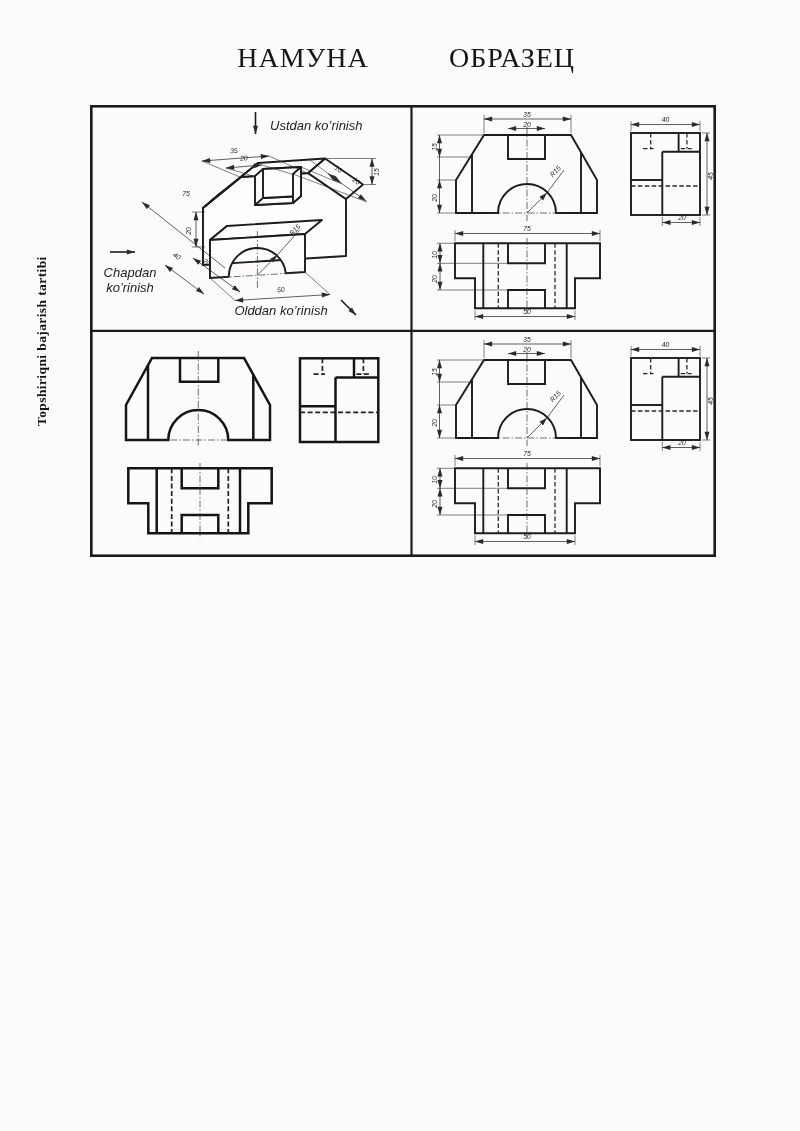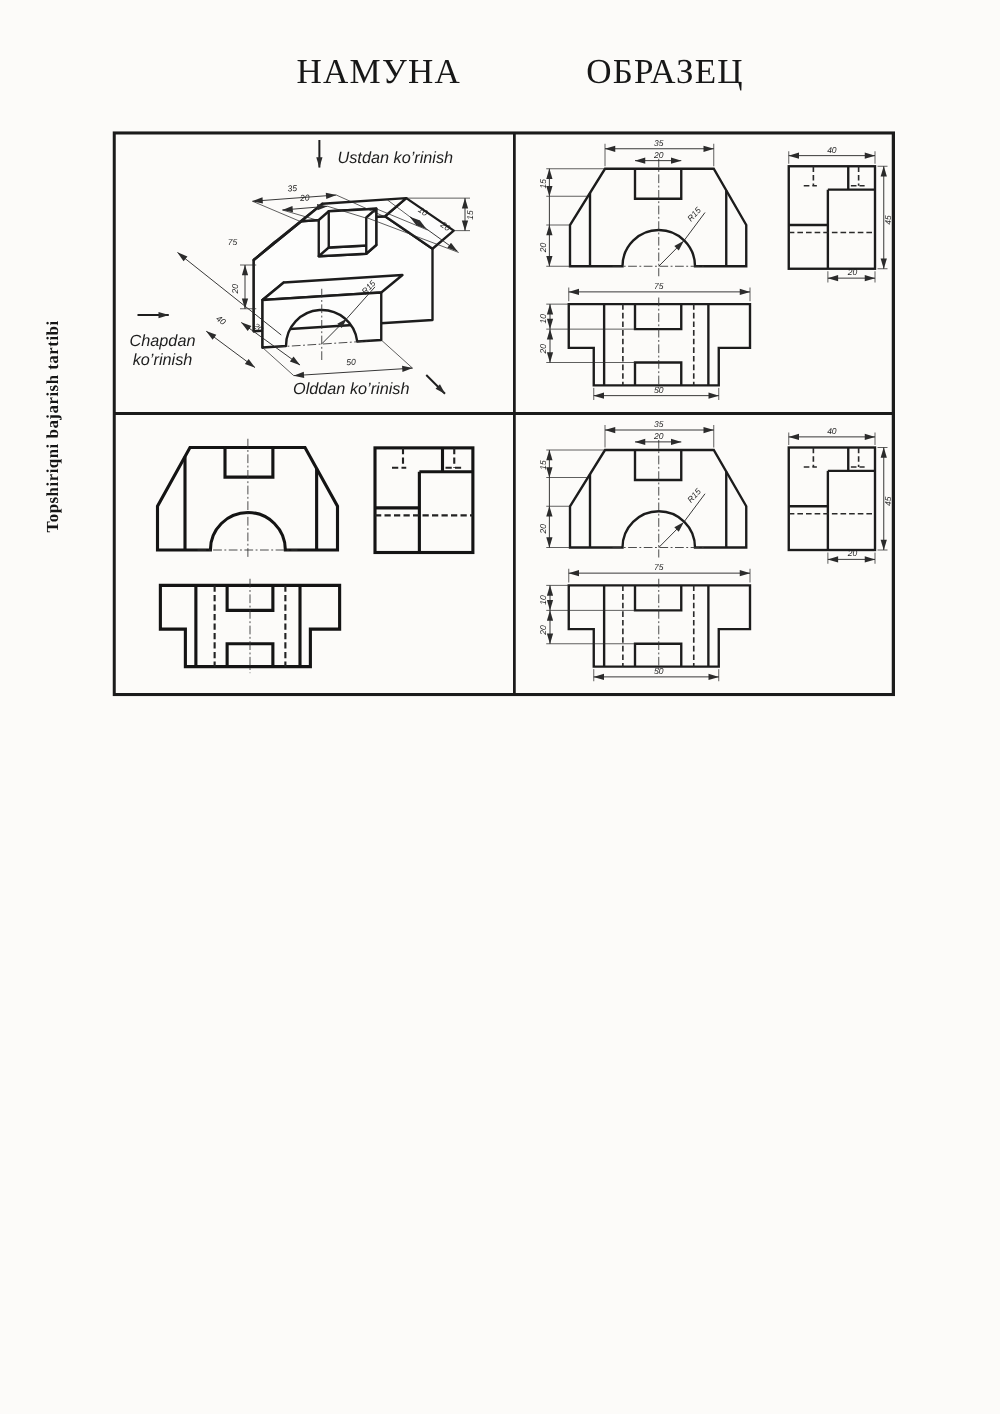"ОБРАЗЕЦ" #titleR { left: 452px -> 432px }
